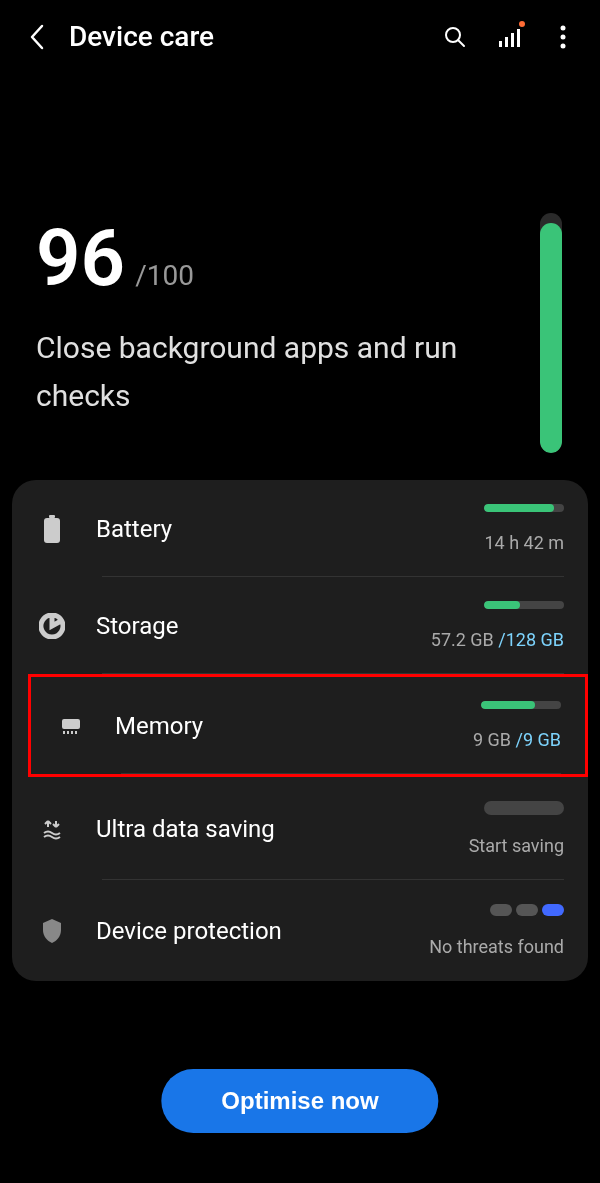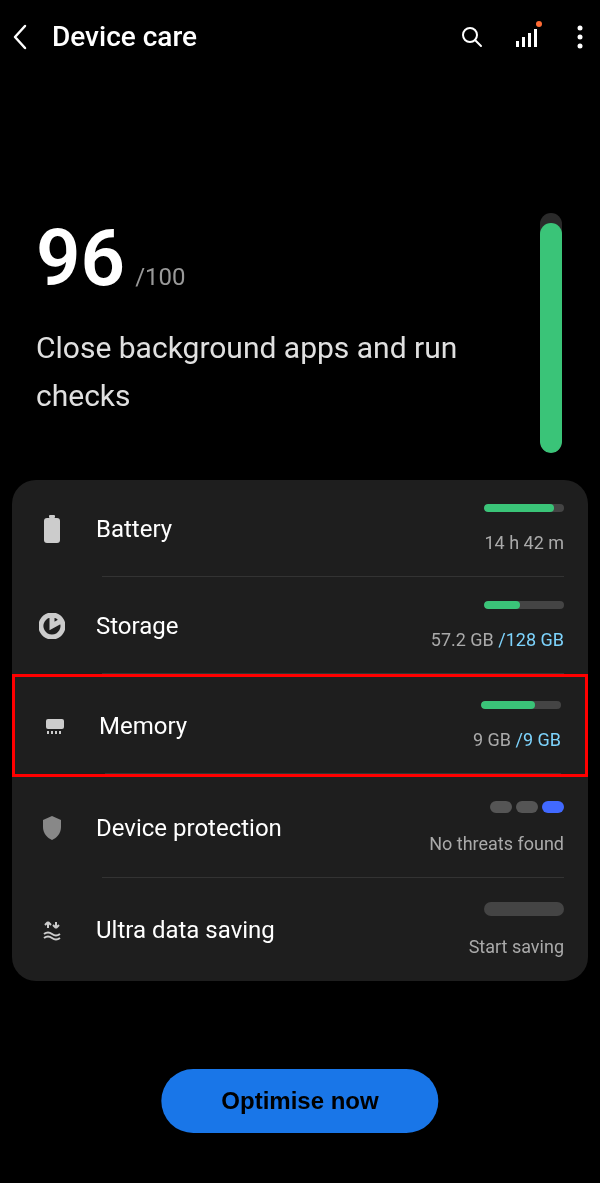"Device care" .header { padding: 20px 8px -> 20px 25px }
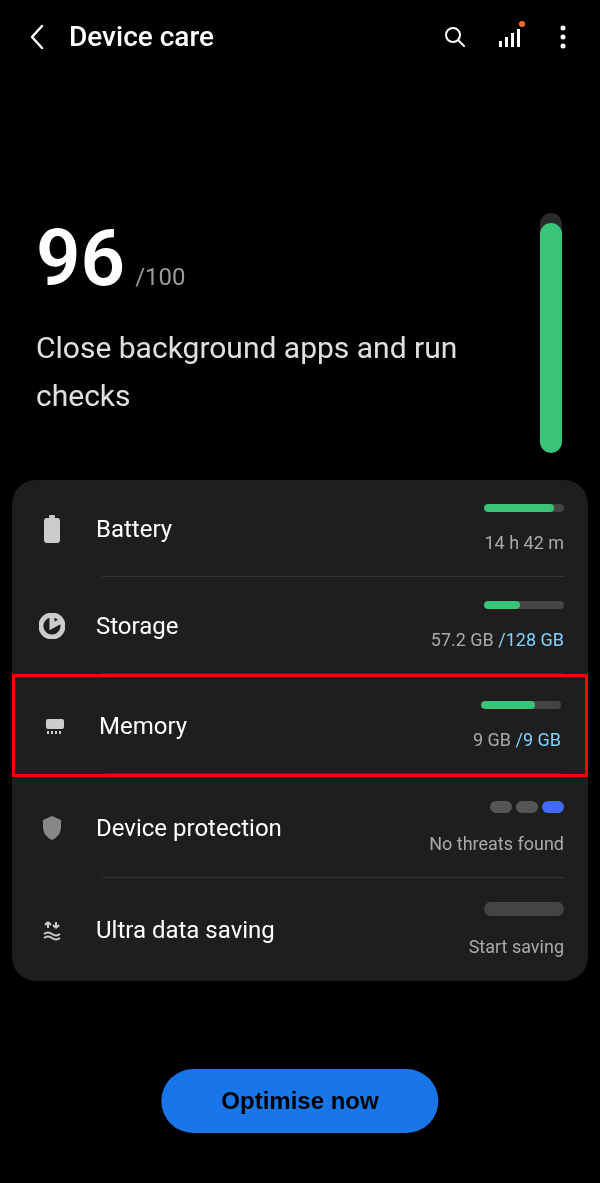"/100" .score-max { font-size: 24px -> 28px }
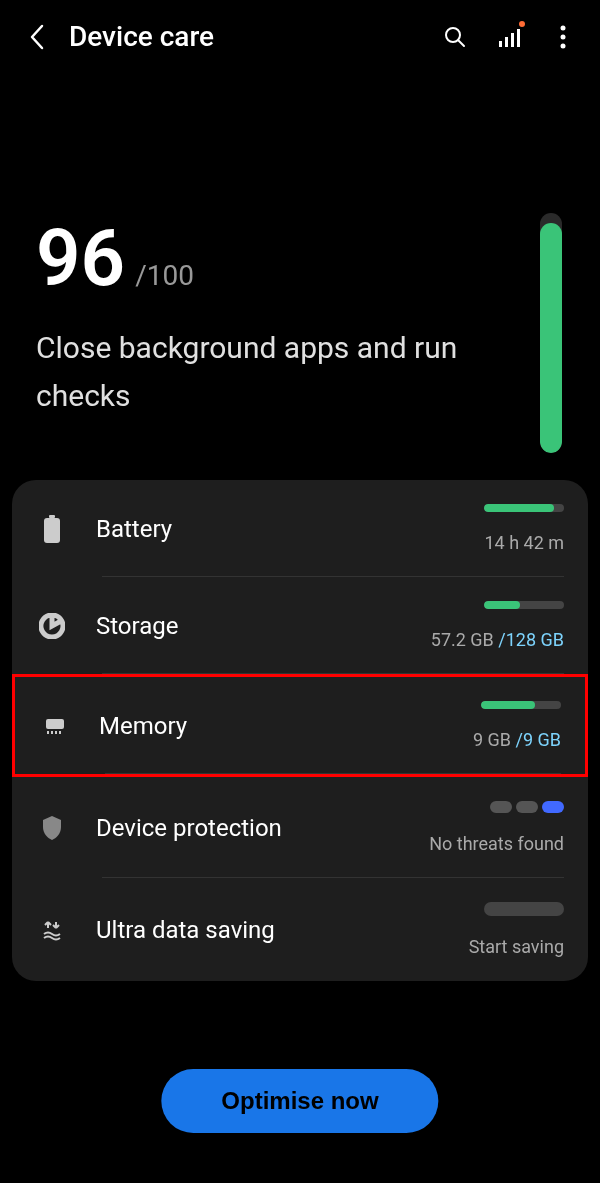"Memory" .highlight-box { margin-left: none -> 16px }
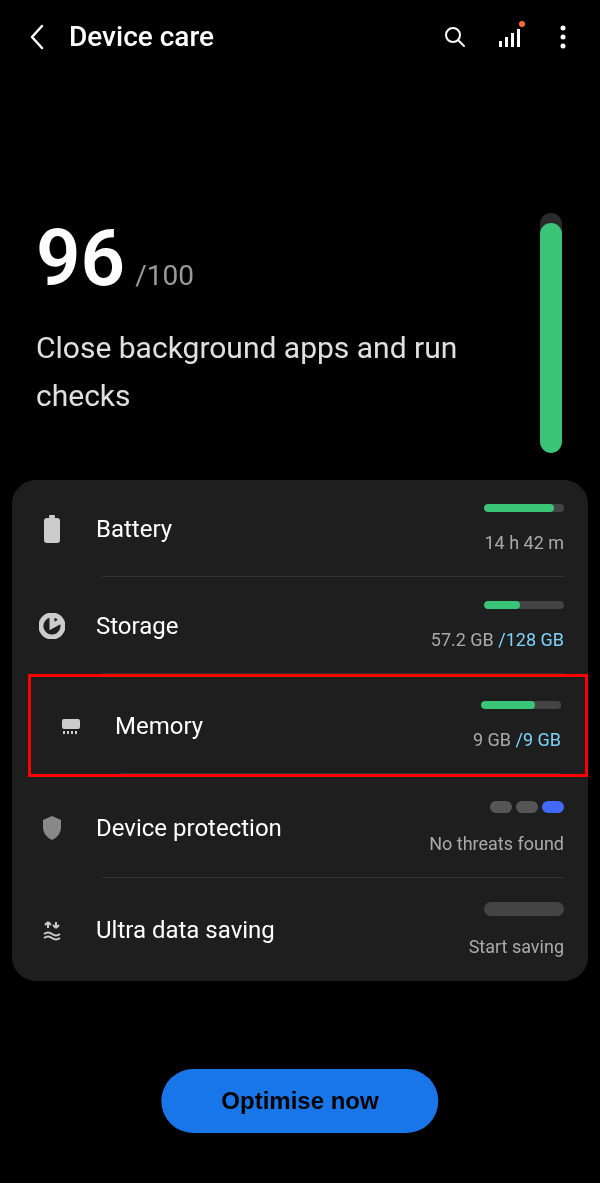"Device protection" div.card-item { order: before "Ultra data saving" -> after "Ultra data saving" }
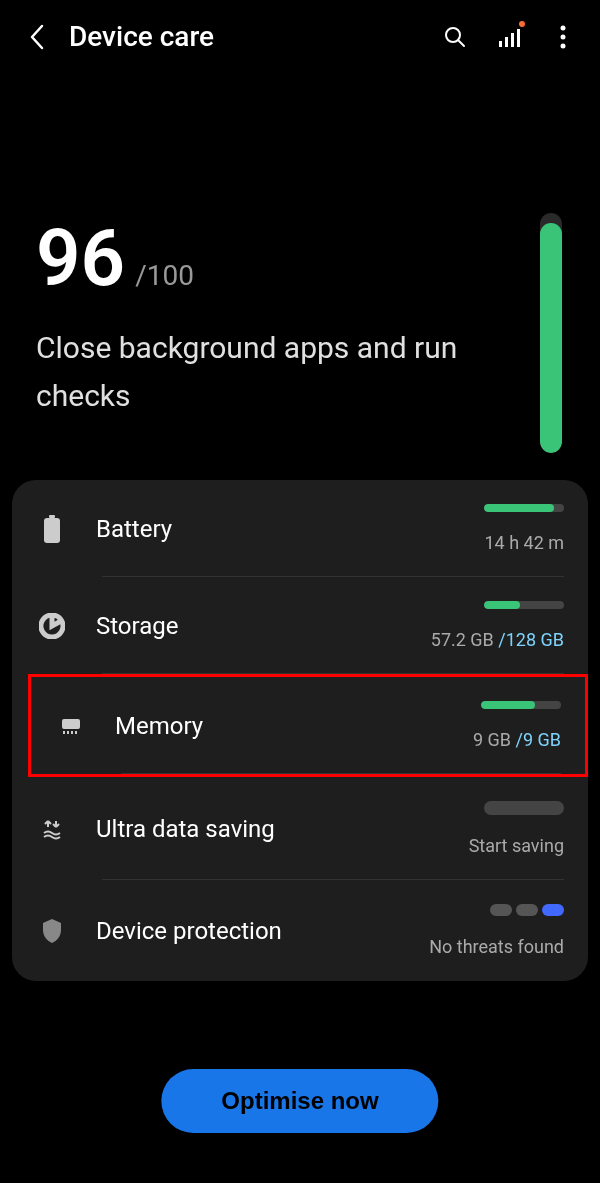"Optimise now" .optimize-btn { color: #000000 -> #ffffff }
